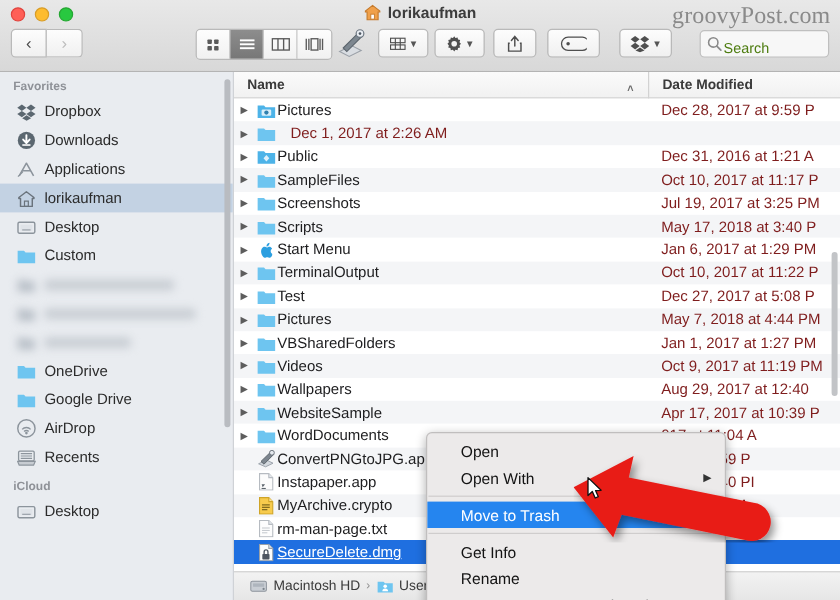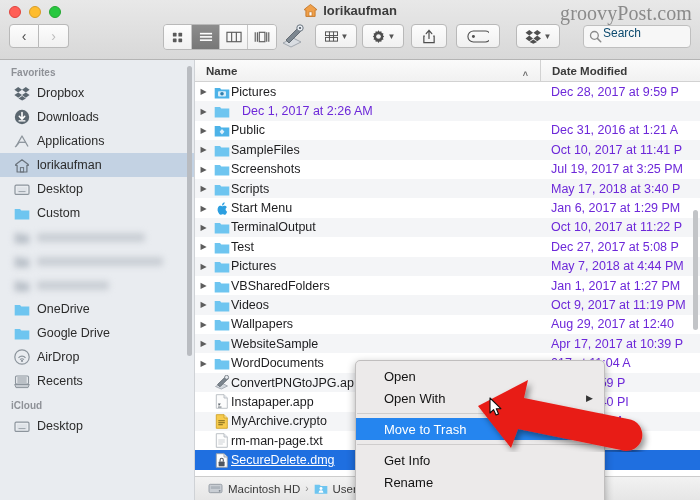"Search" .search { align-items: flex-start -> flex-end; color: #0c4a6e -> #4d7c0f }
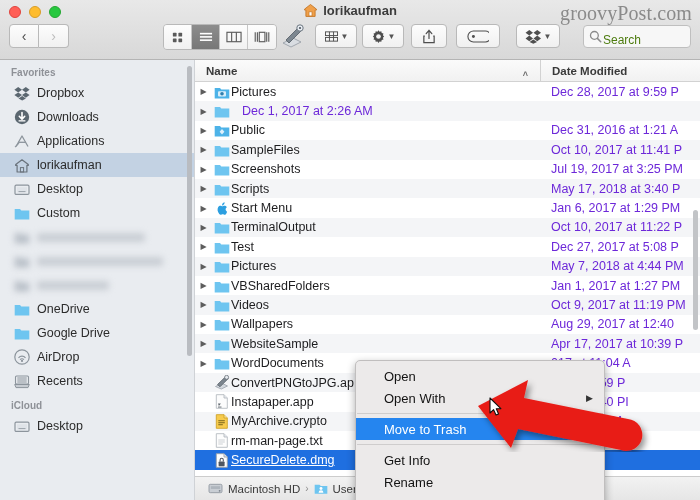"Dec 28, 2017 at 9:59" .date { color: #6d28d9 -> #7f1d1d }
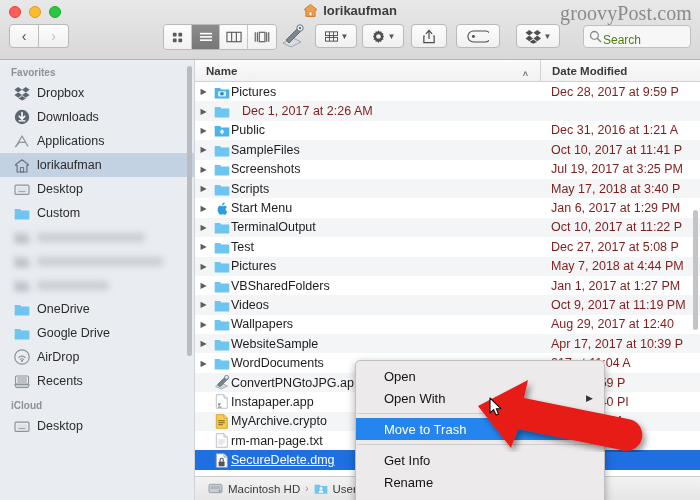"Oct 10, 2017 at 11:41" span.date { text: 11:41 -> 11:17 }
